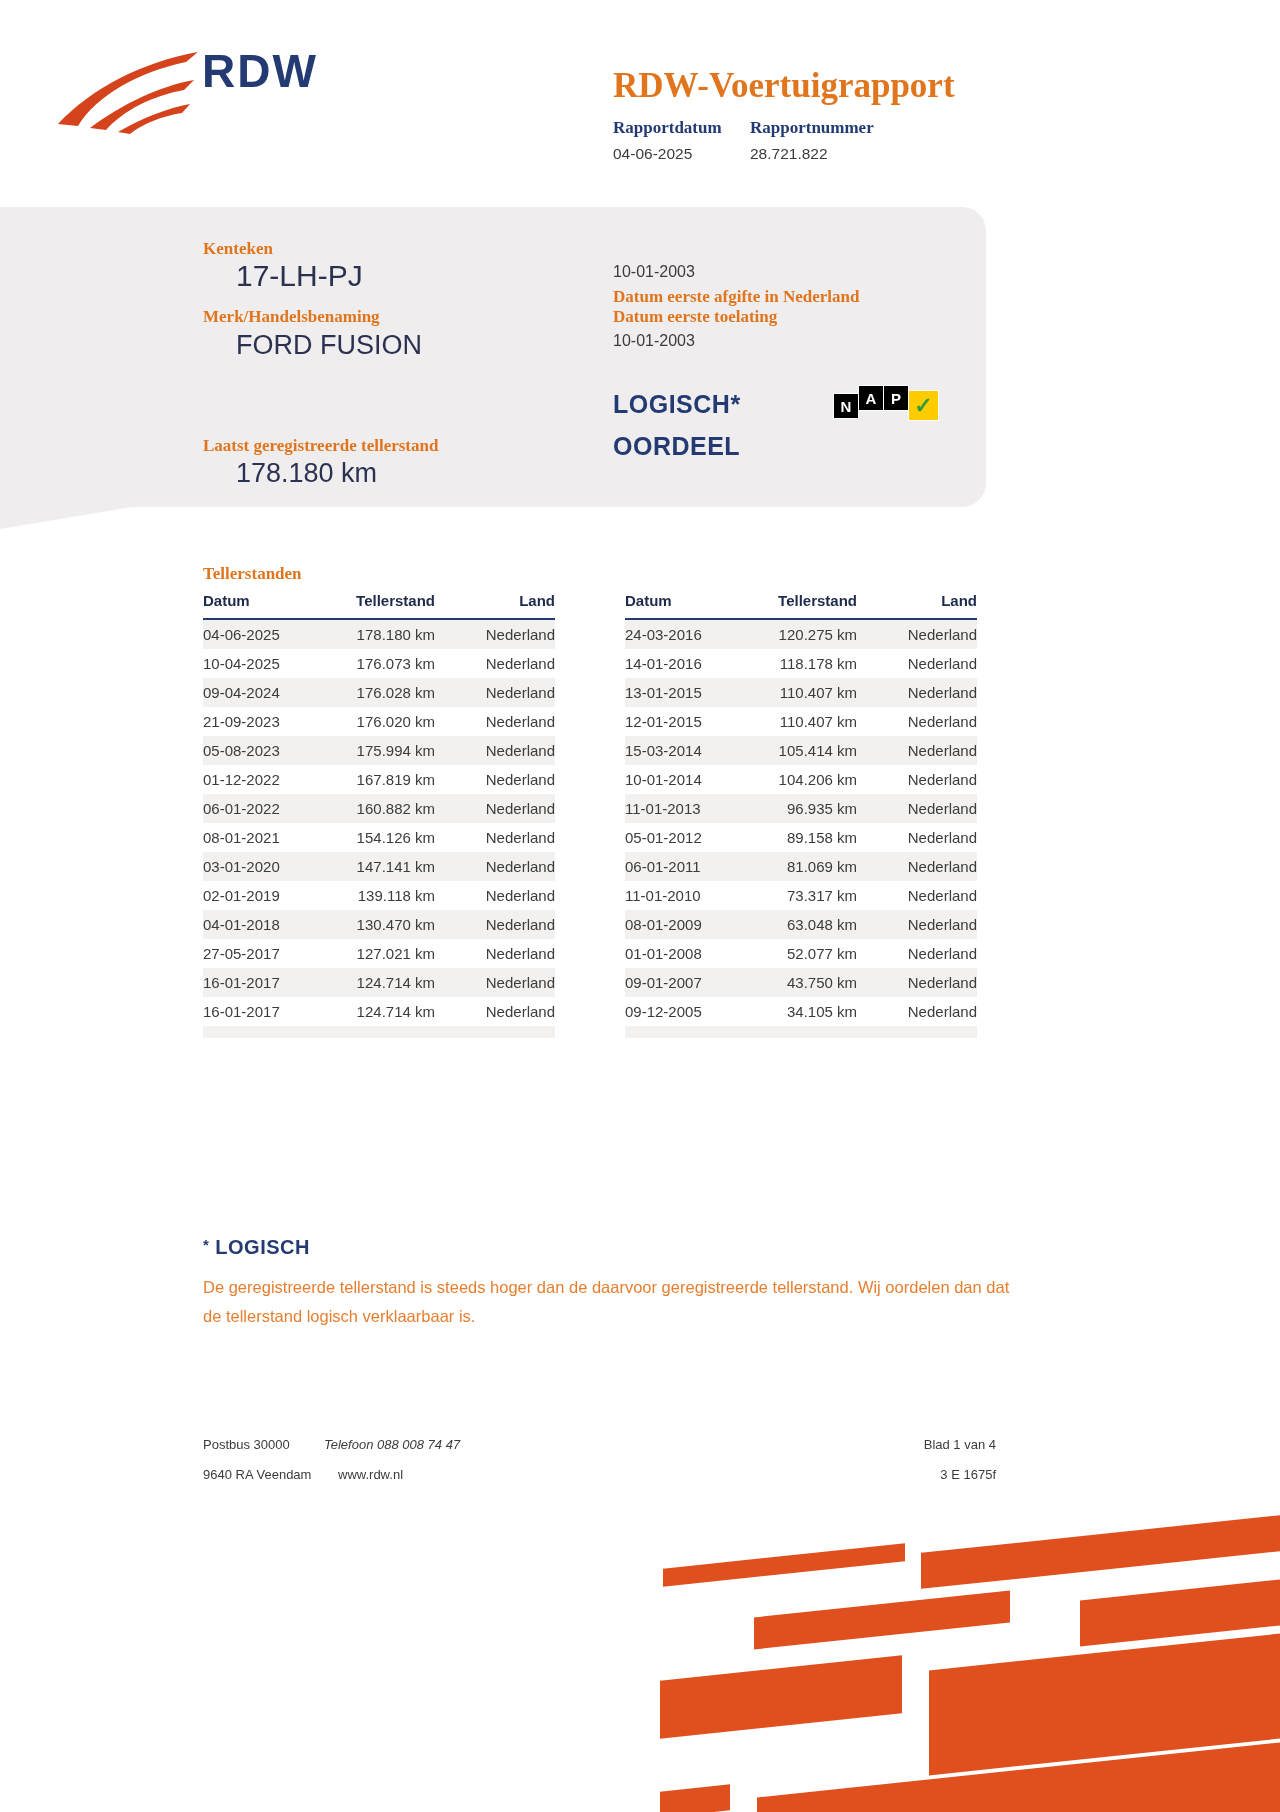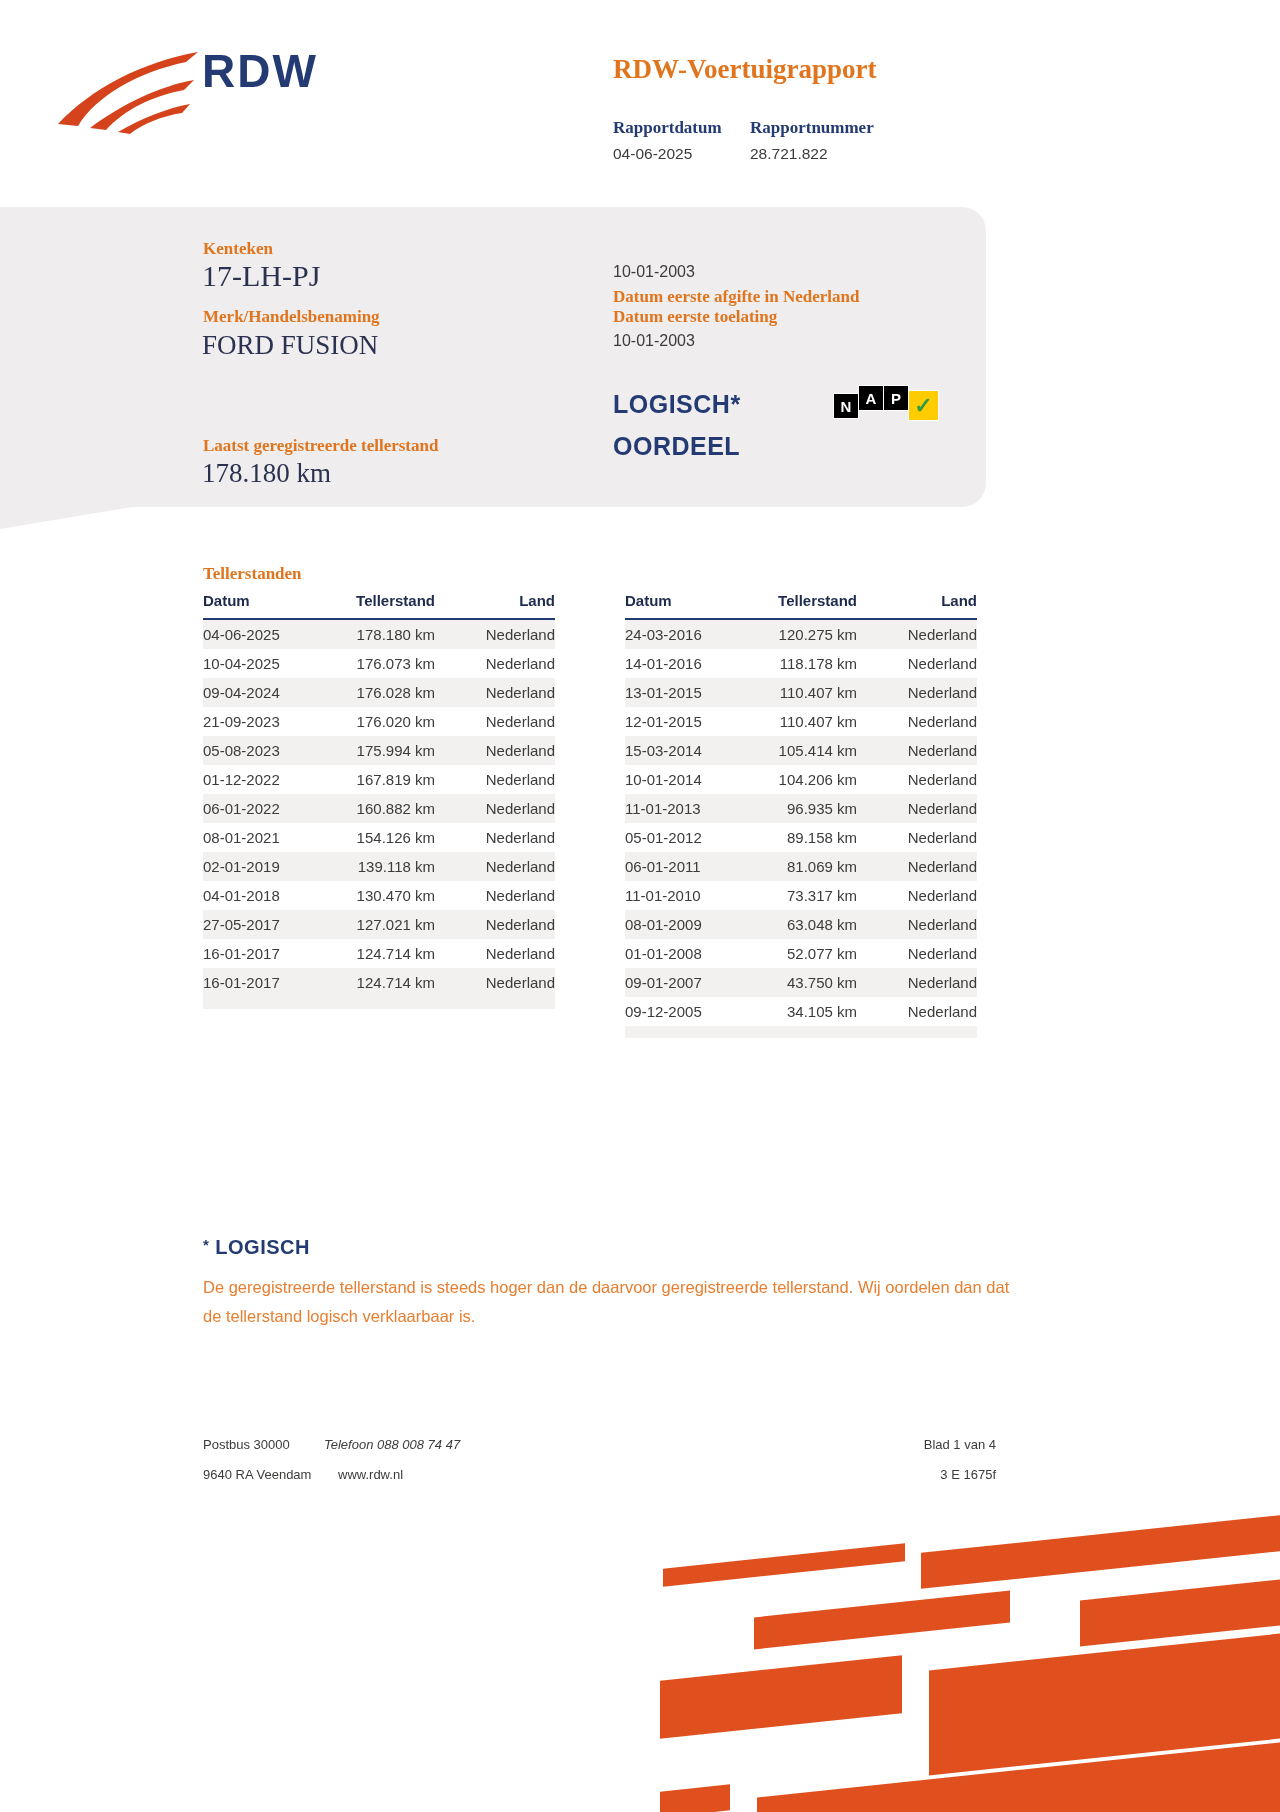"RDW-Voertuigrapport" .report-title { font-size: 27px -> 35px; top: 54px -> 66px }
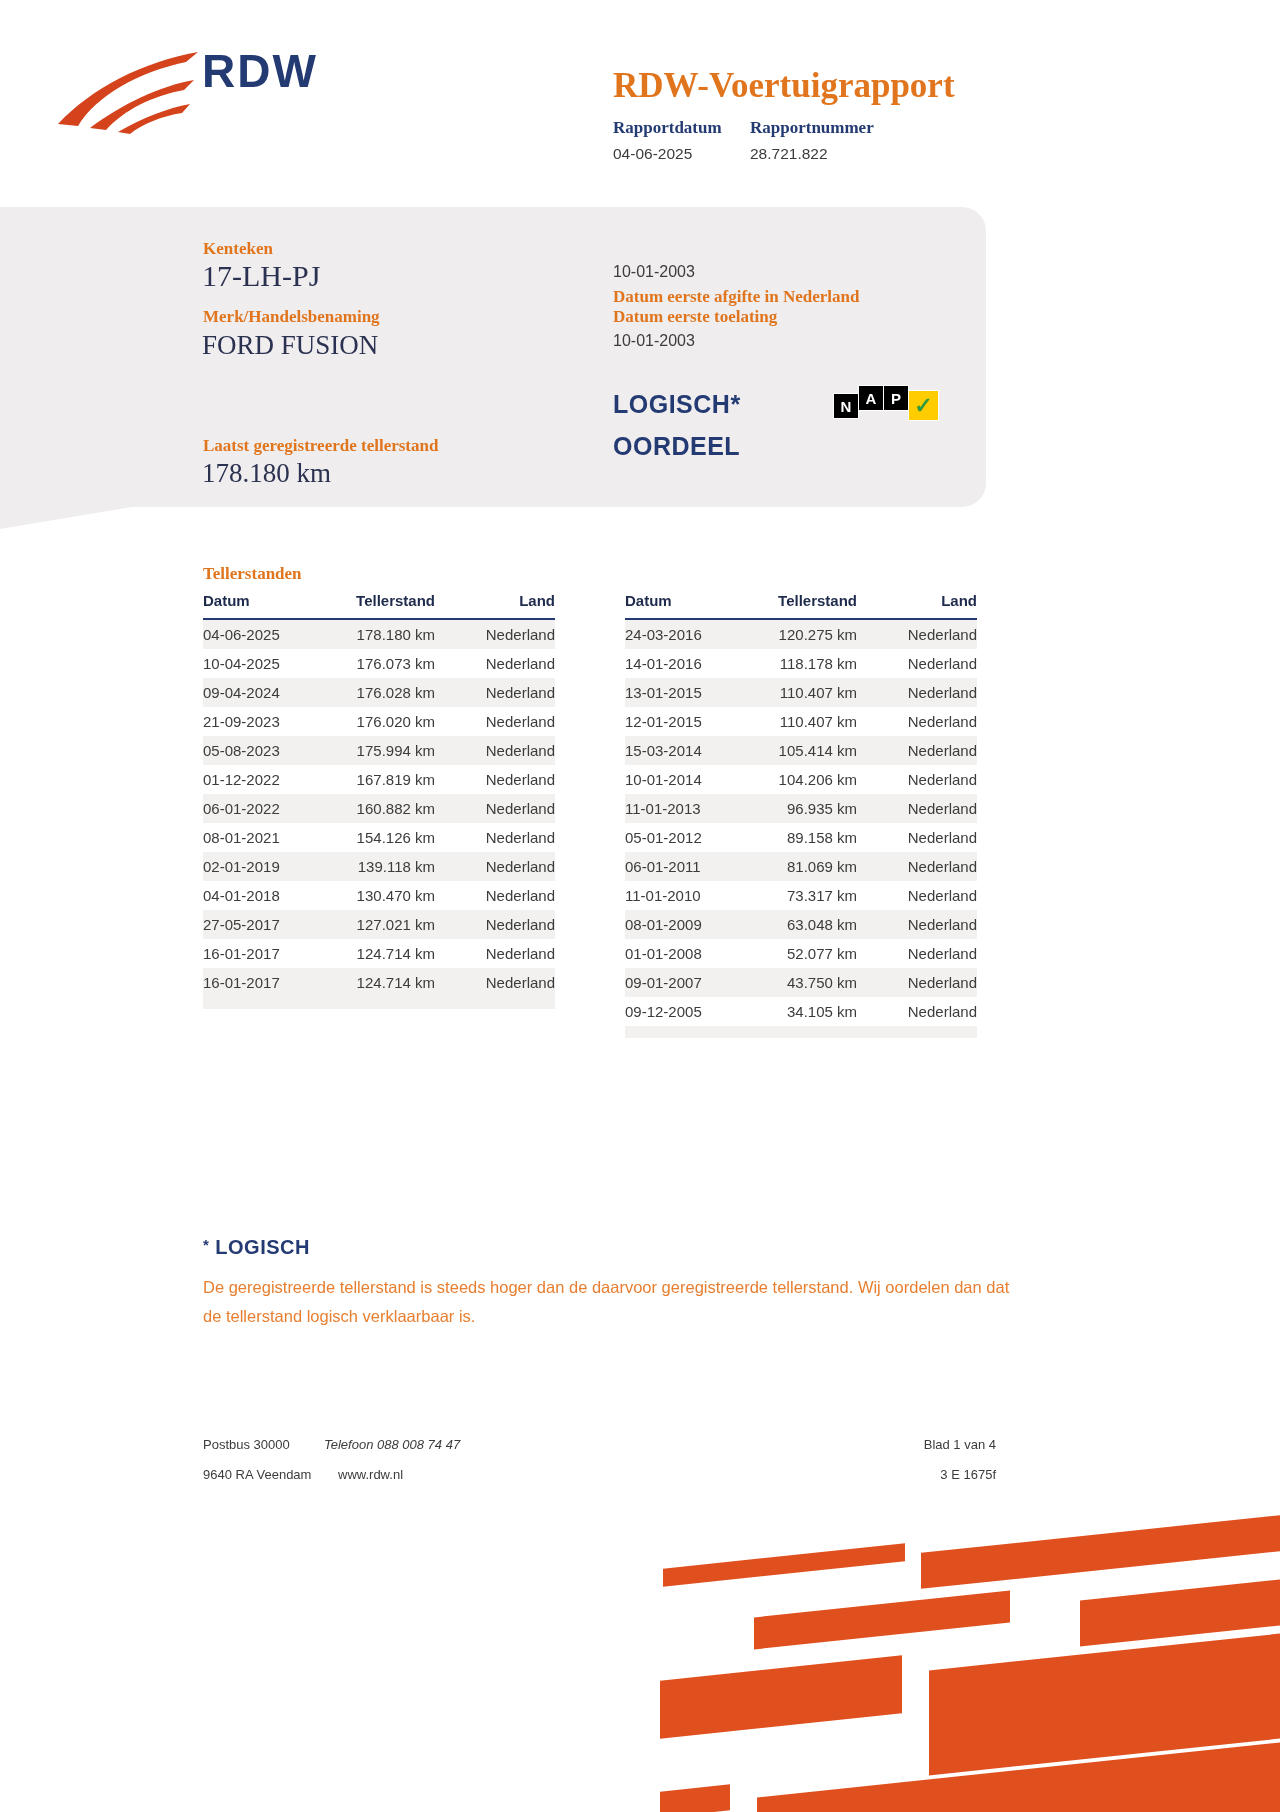"17-LH-PJ" .f-big { font-family: Liberation Serif, serif -> Liberation Sans, sans-serif; margin-left: none -> 34px }
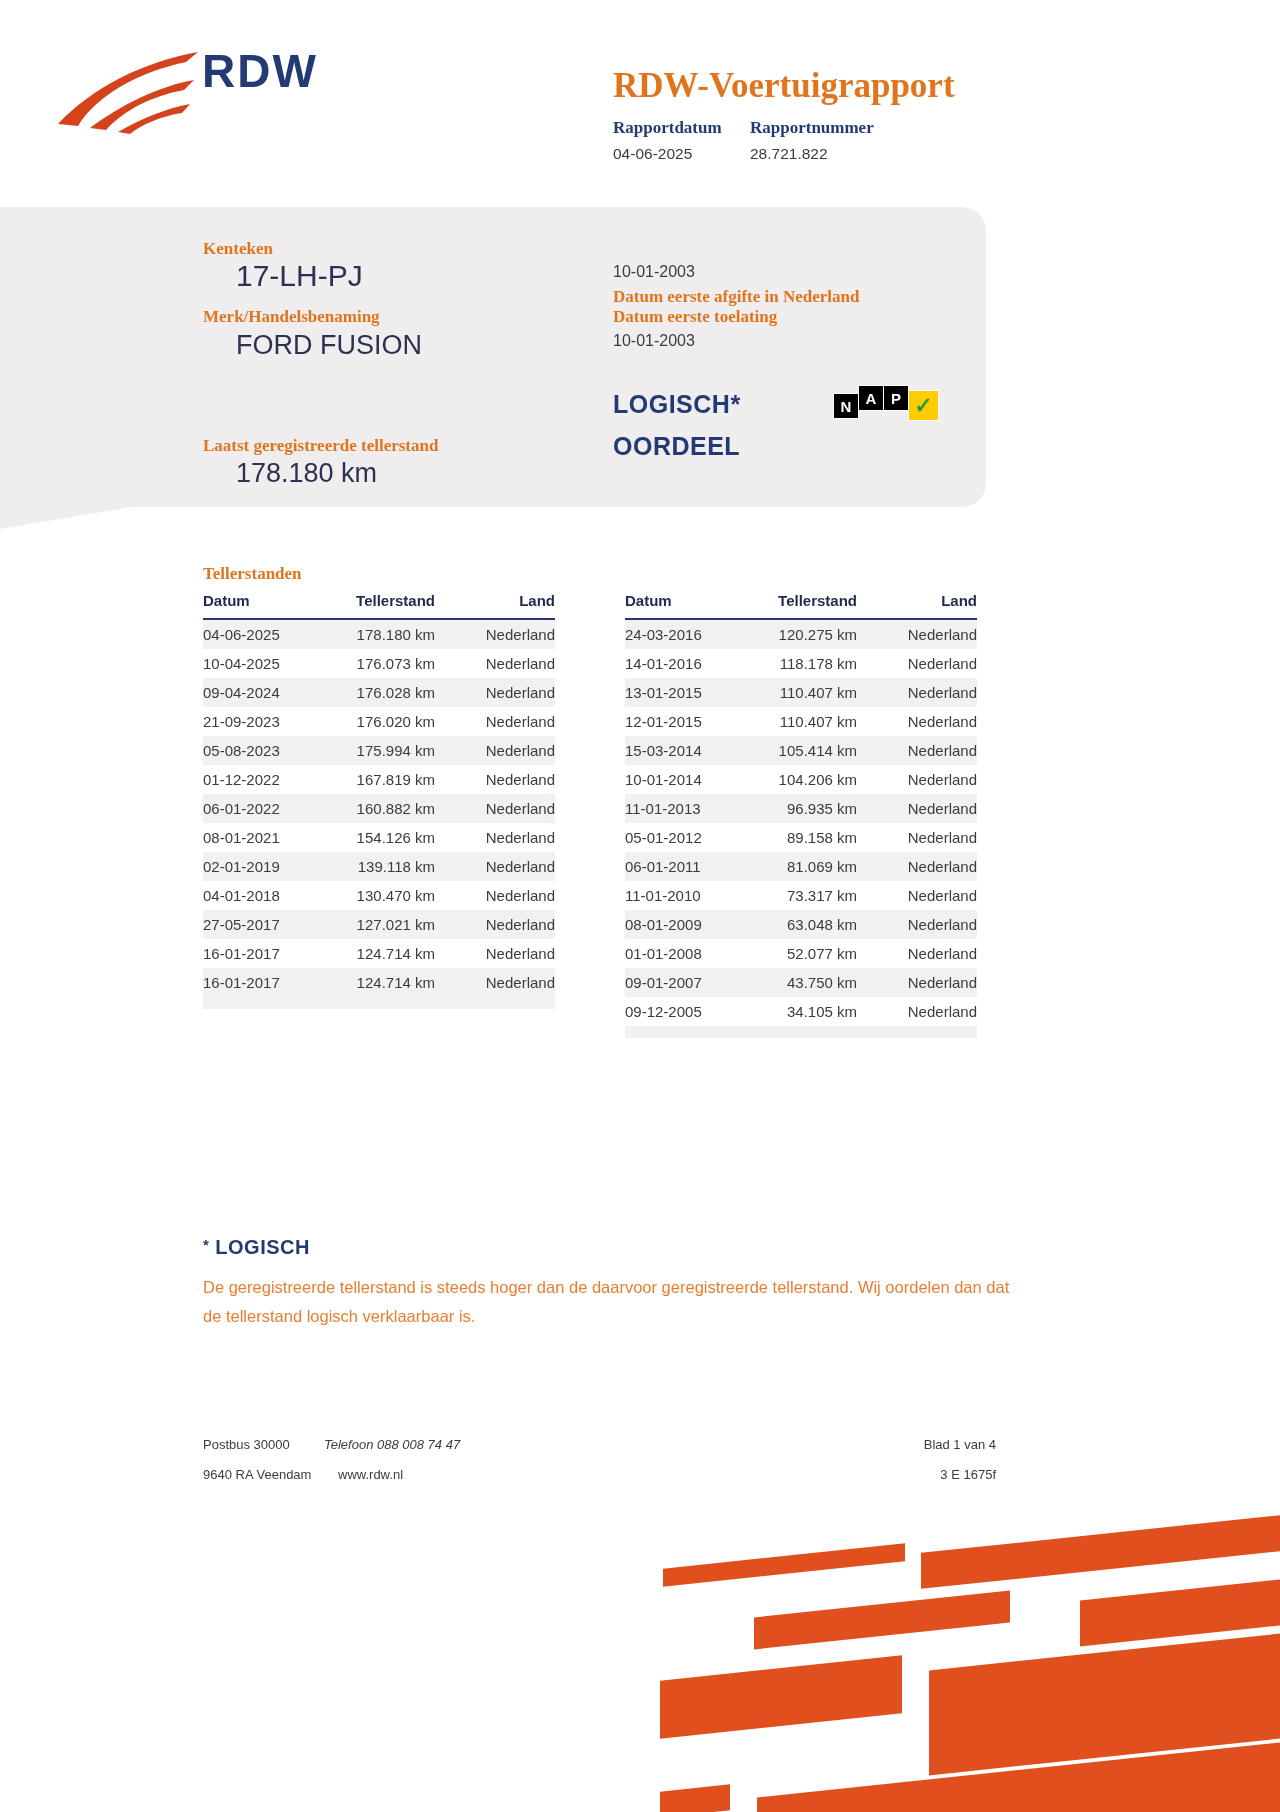"03-01-2020" tr { html: none -> <tr> <td>03-01-2020</td> <td>147.141 km</td> <td>Nederland</td> </tr> }
